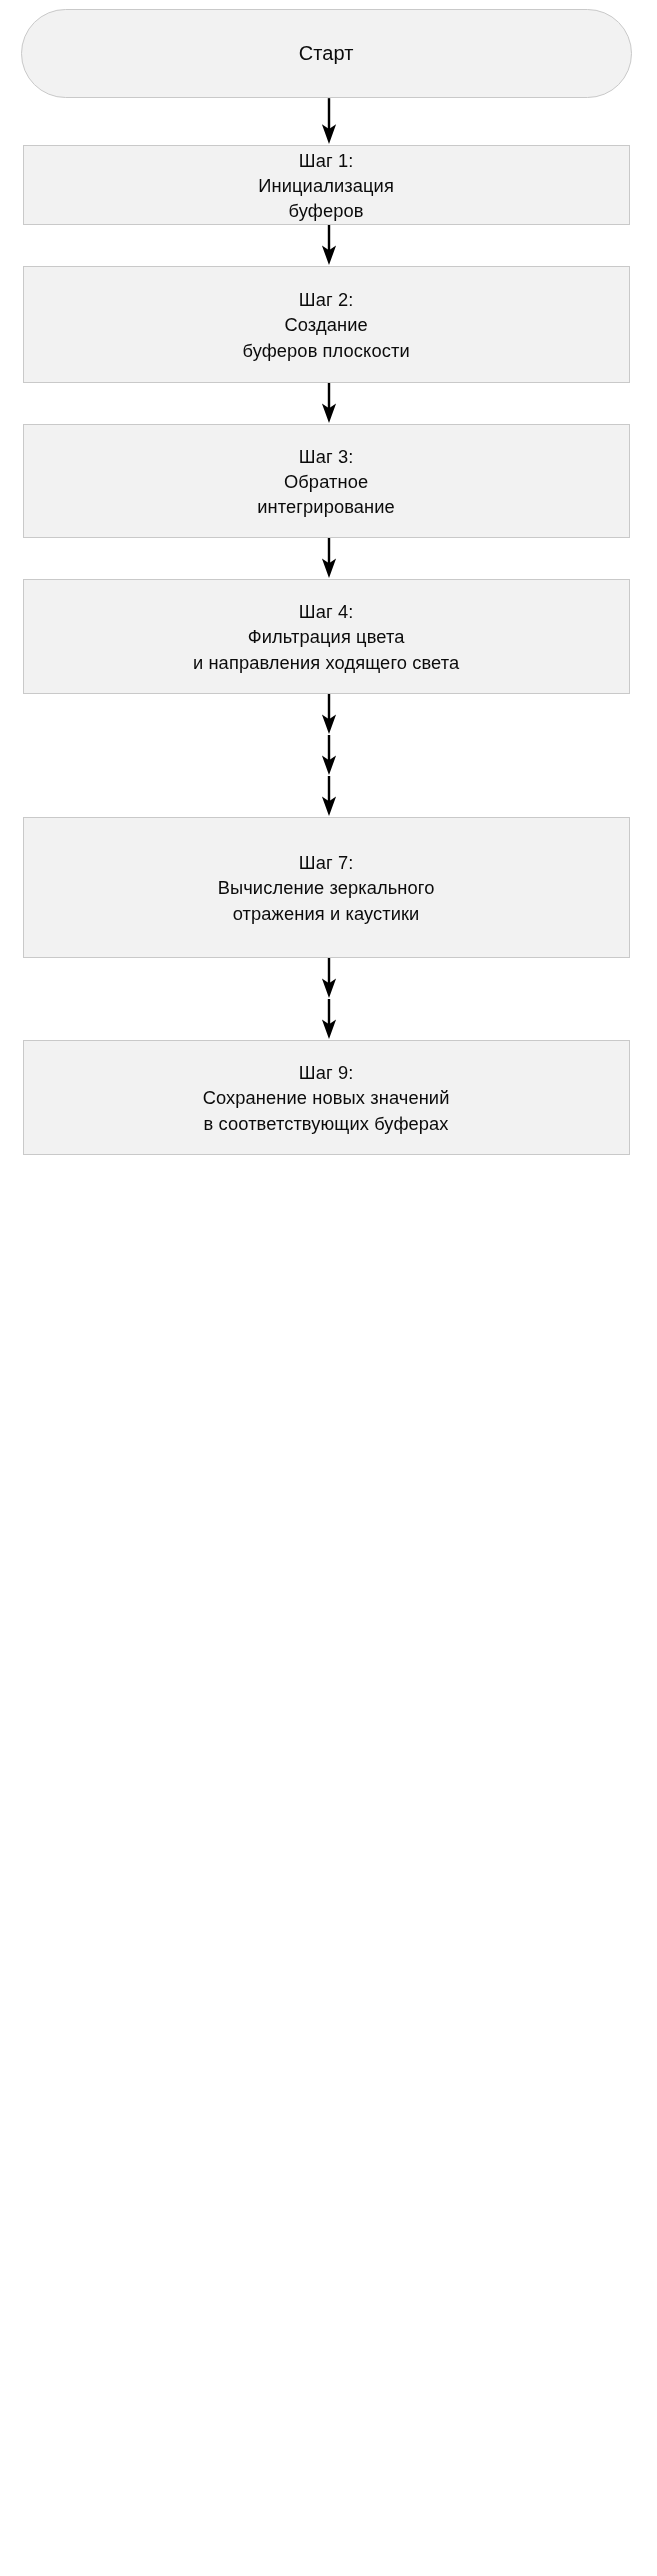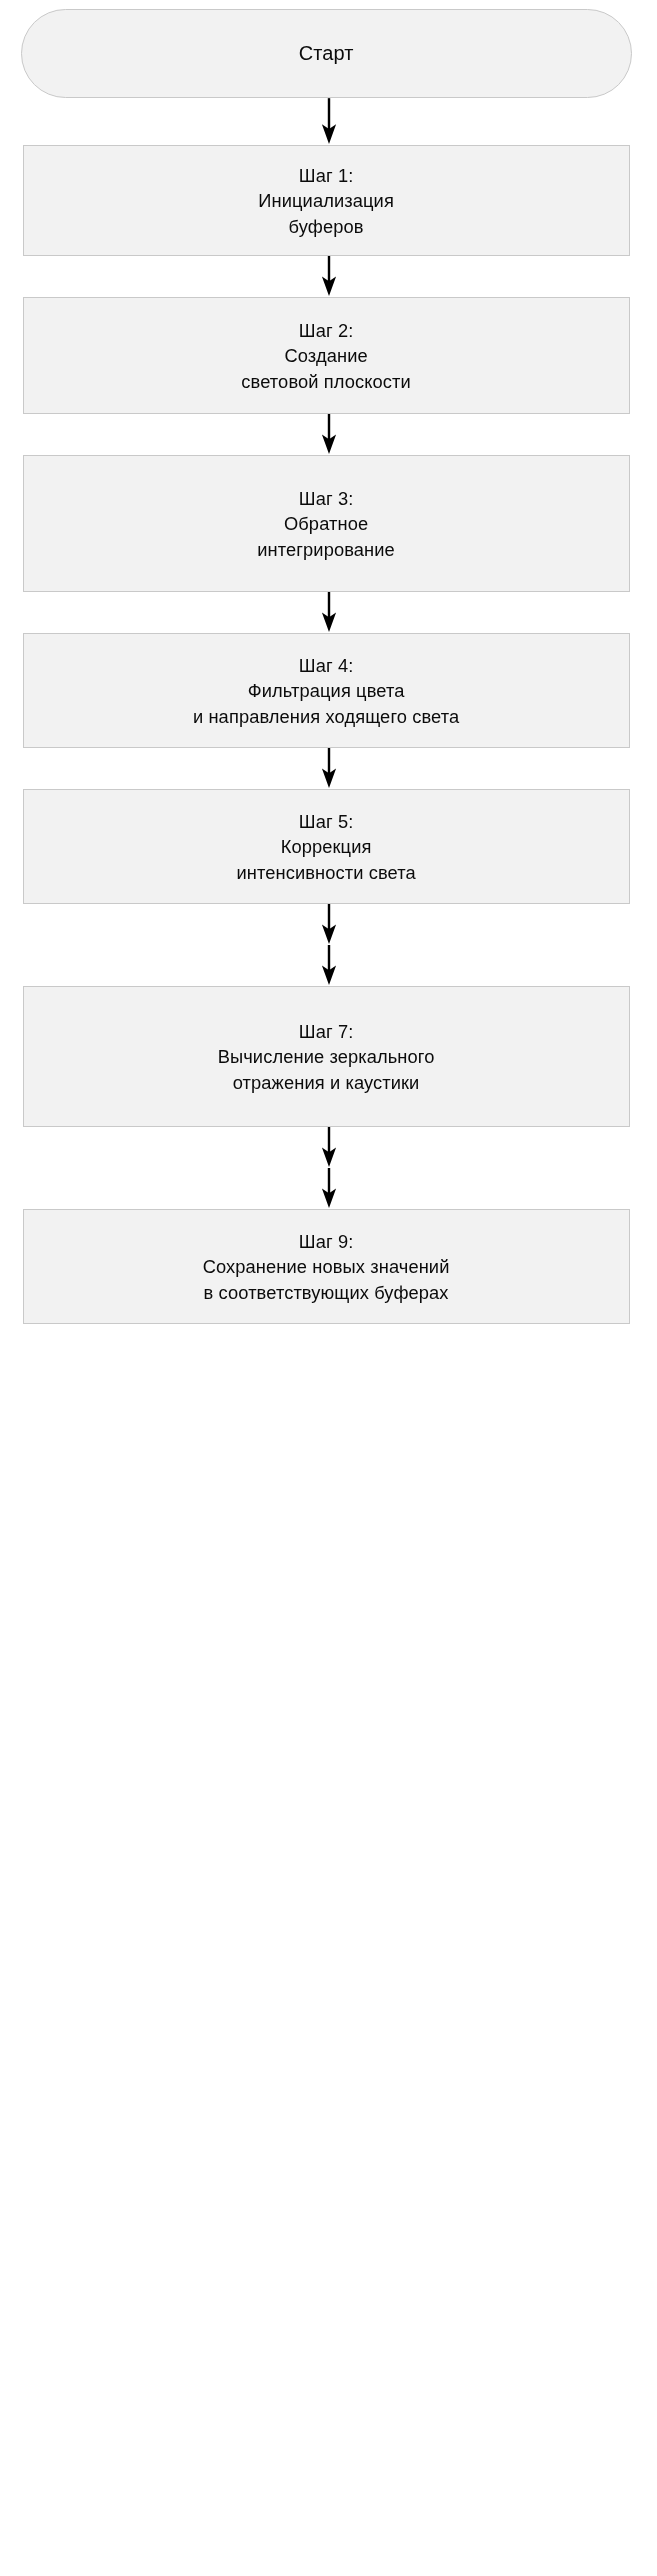"Шаг 1:" div.node { height: 111px -> 80px }
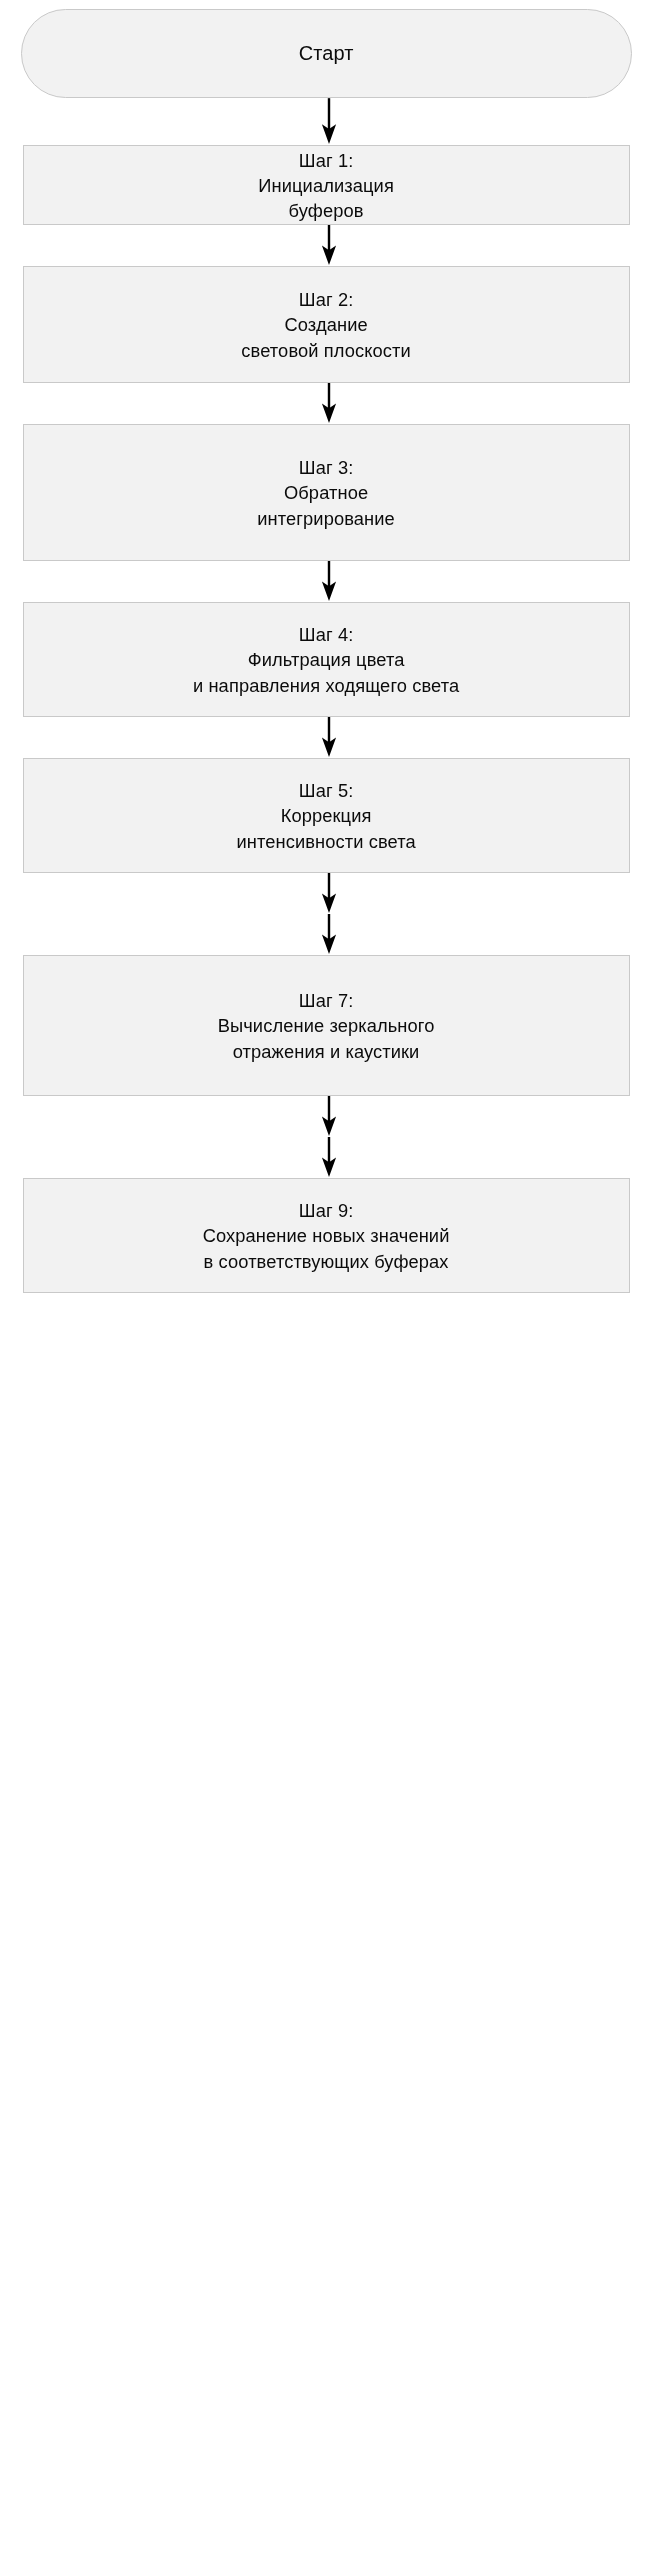"Шаг 2:" div.node-inner { text: световой -> буферов }
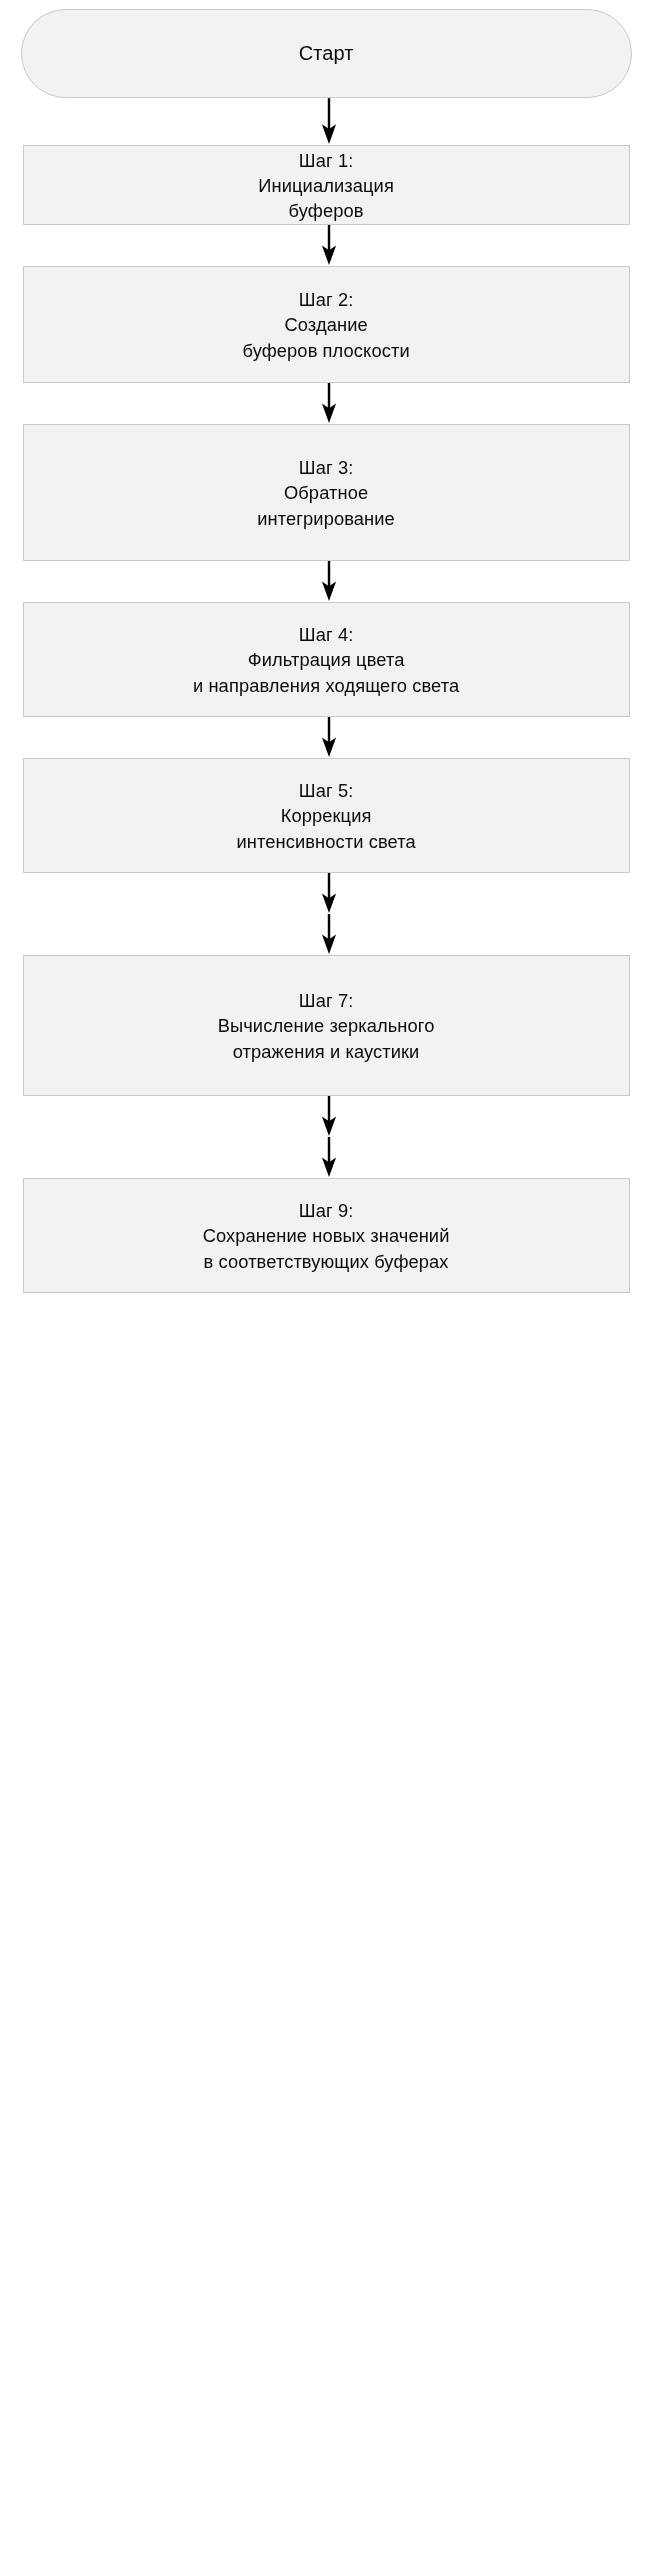"Шаг 3:" div.node { height: 137px -> 114px }
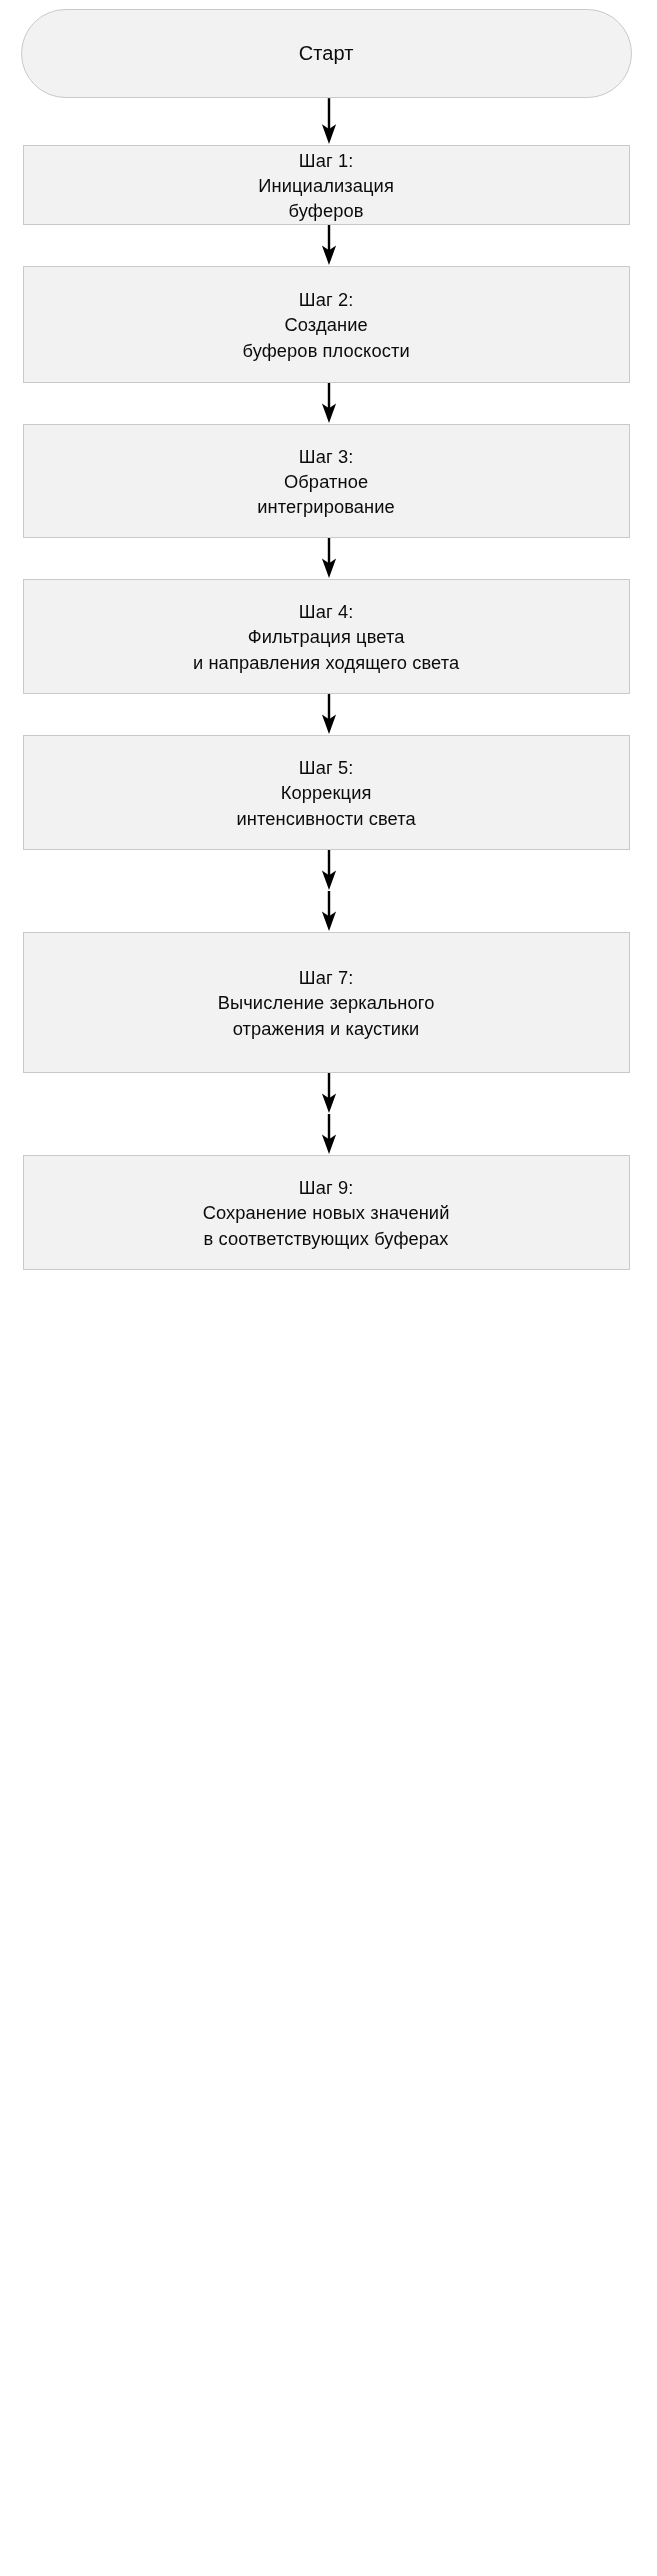"Шаг 5:" div.node-row { html: <div> <div> <div>Шаг 5: Коррекция интенсивности света</div> </div> </div> -> none }
